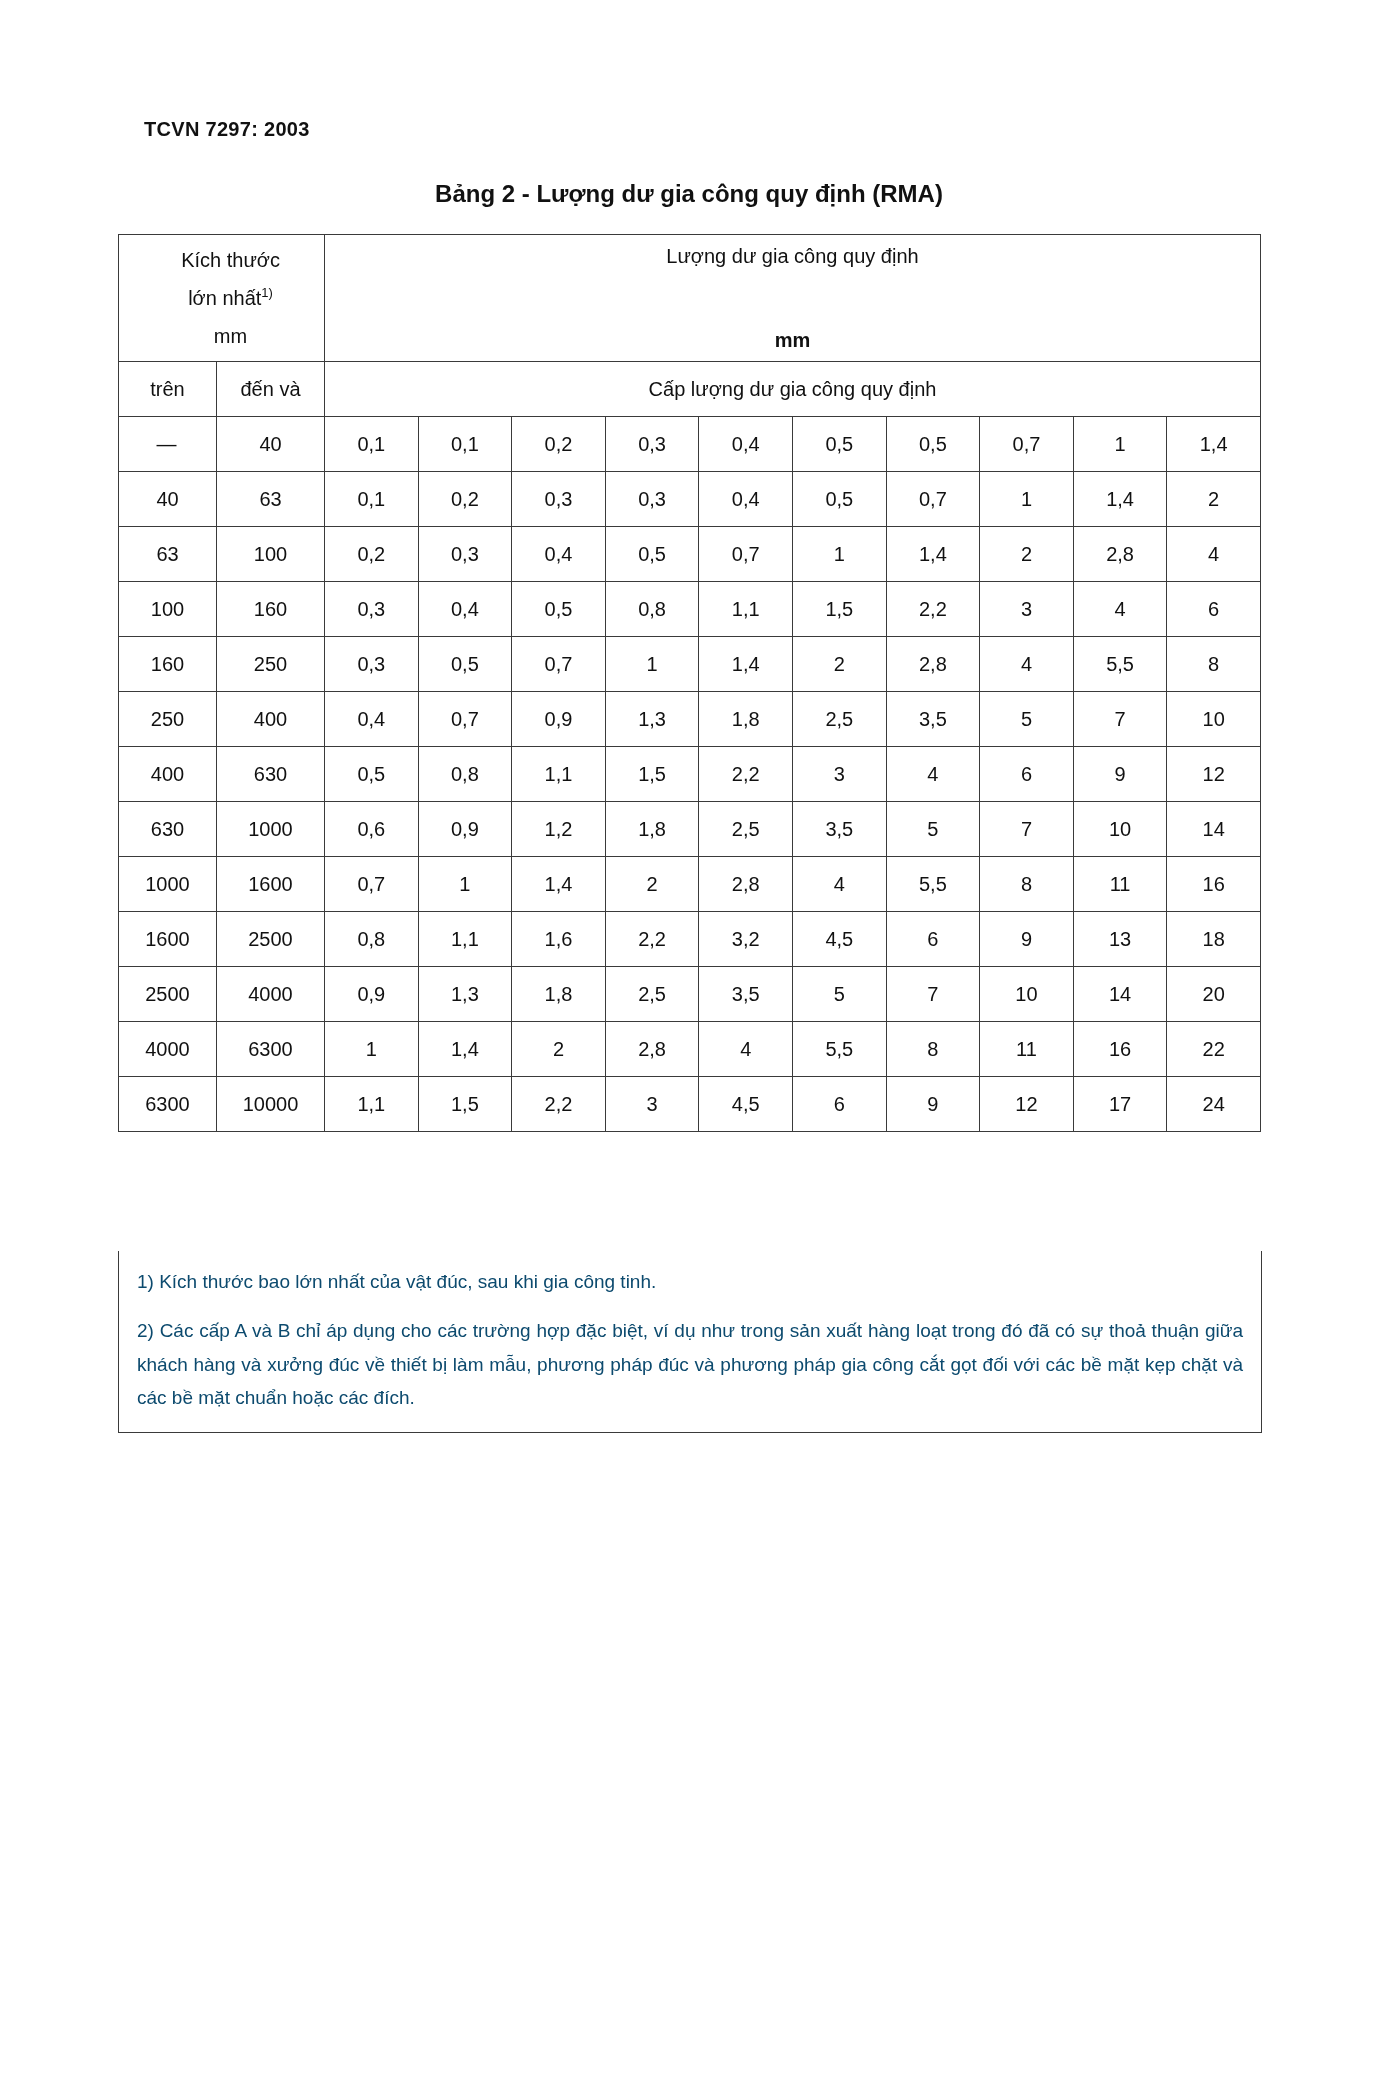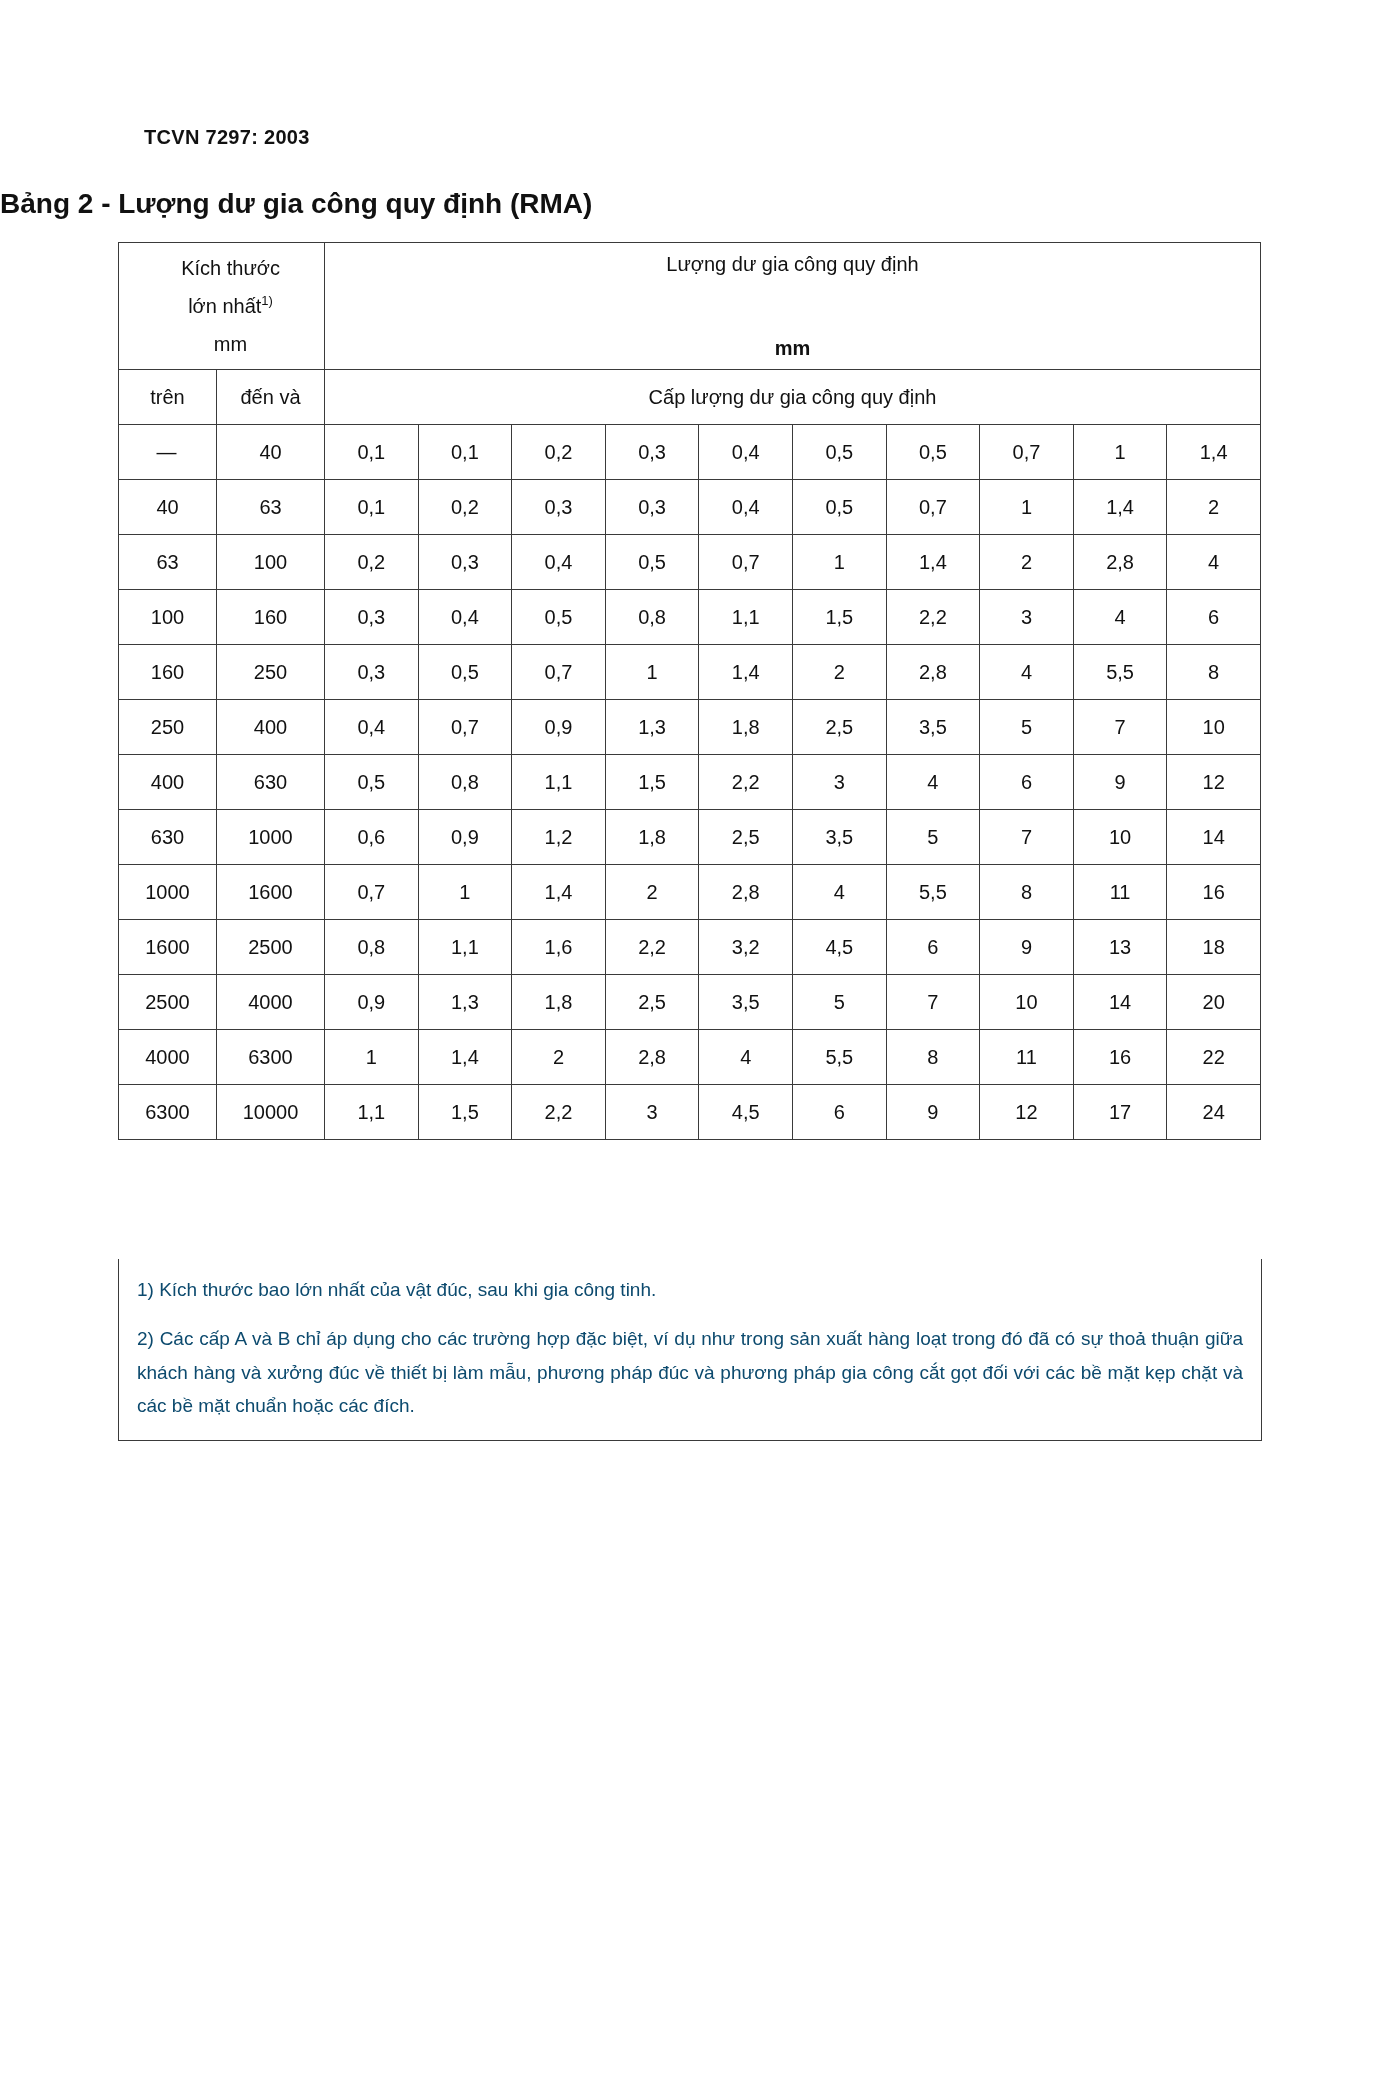"TCVN 7297: 2003" .page { top: 16px -> 8px }
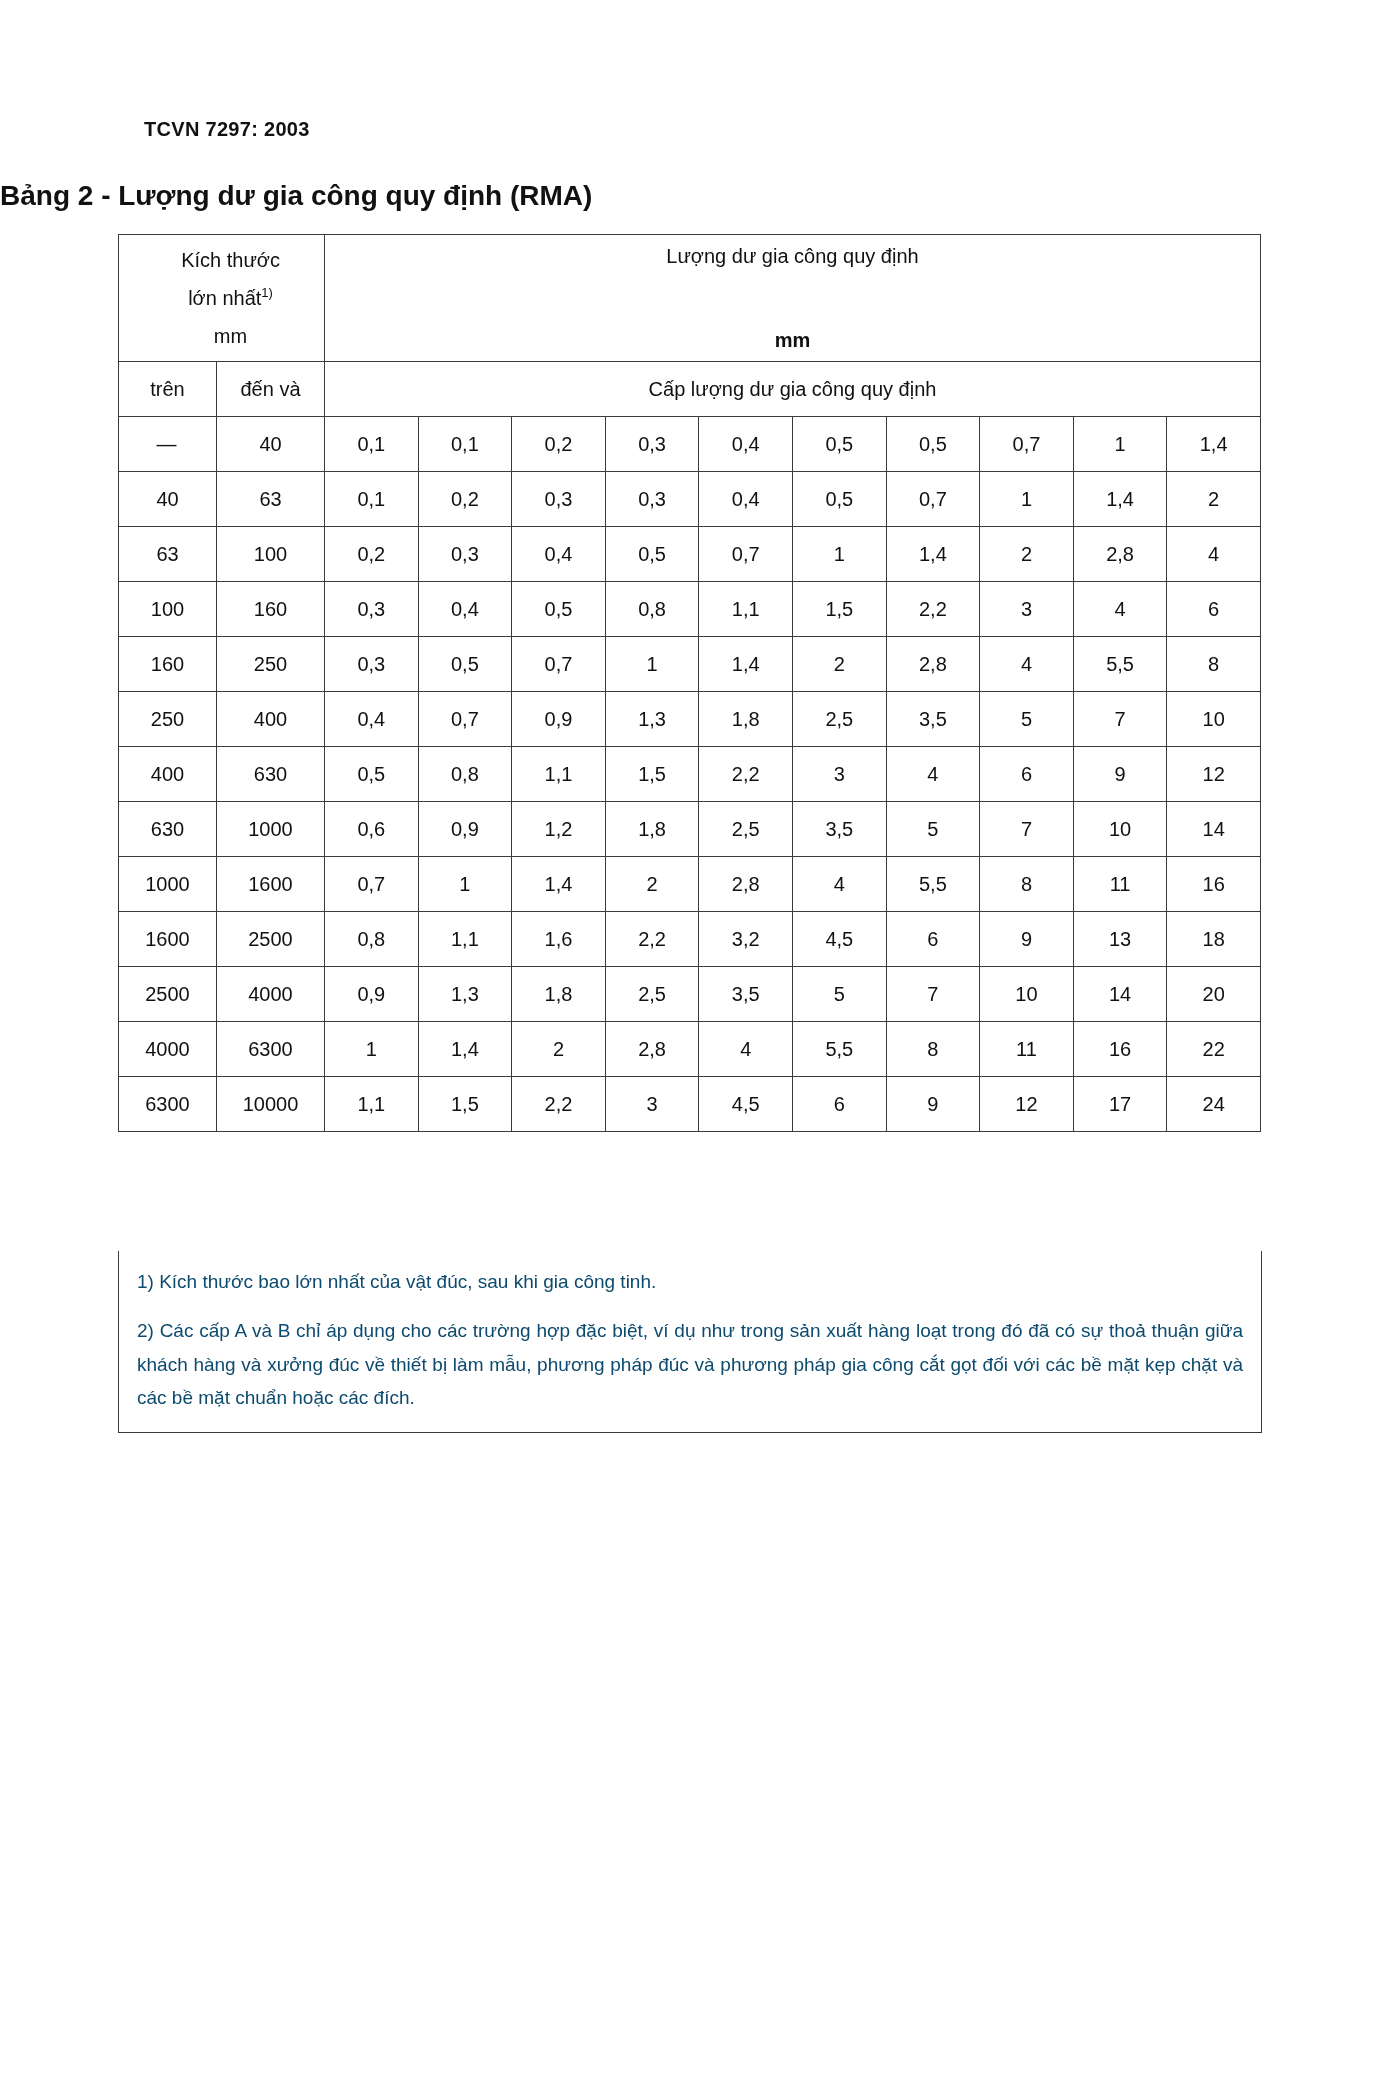"Bảng 2 - Lượng dư" .table-title { font-size: 28px -> 24px; text-align: left -> center }
